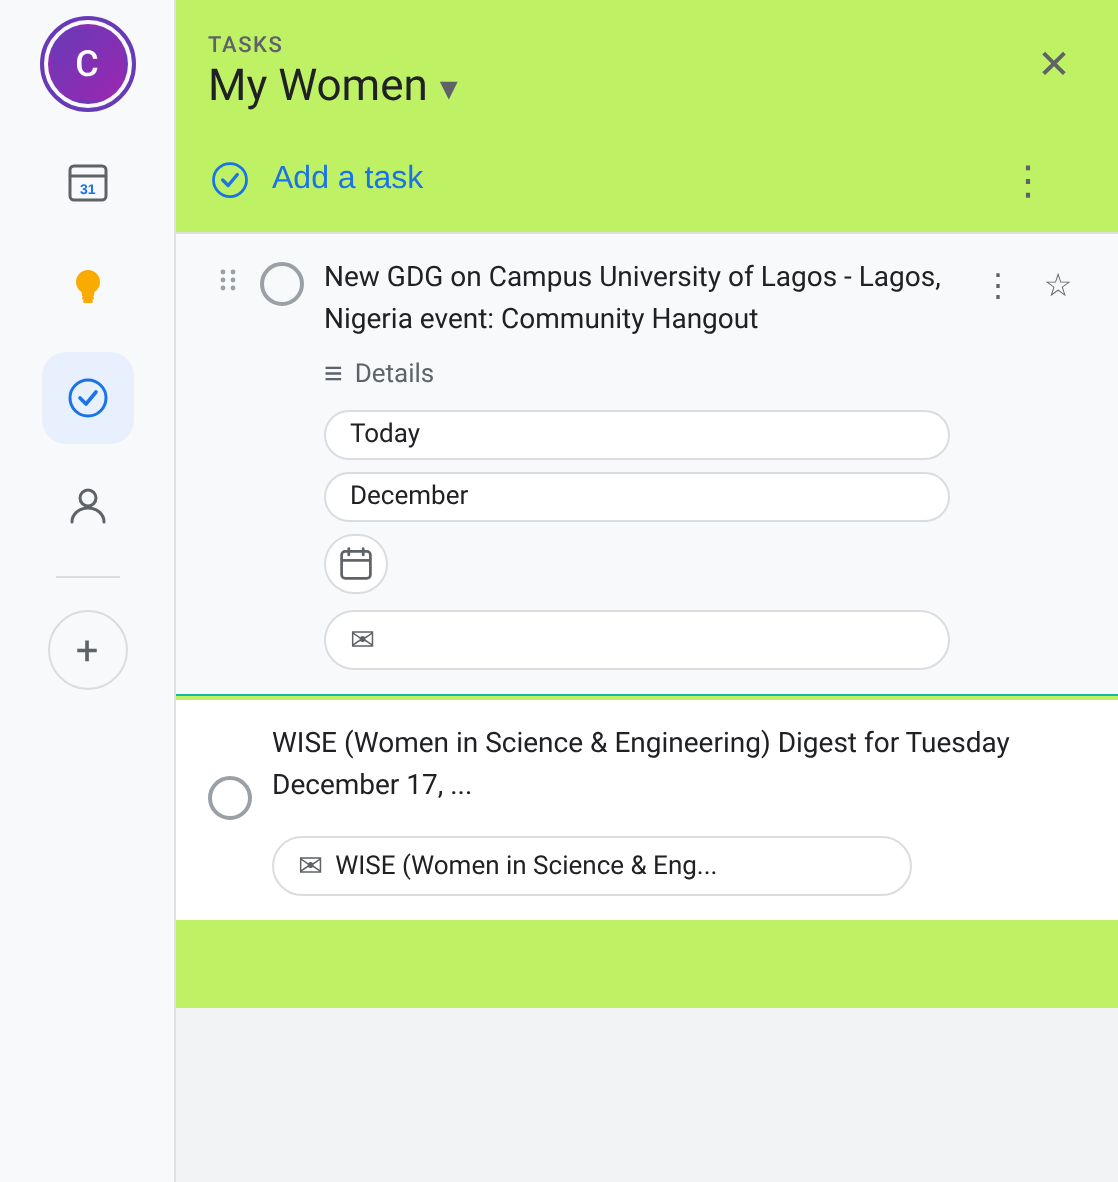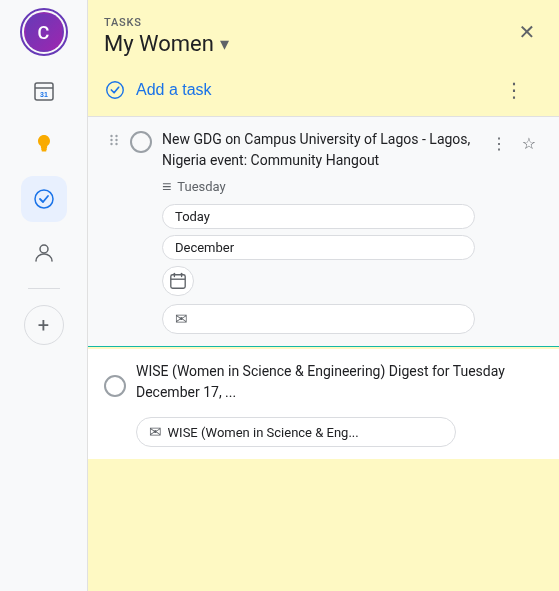"TASKS" .main-panel { background: #fef9c3 -> #bef264; height: 591px -> 504px }
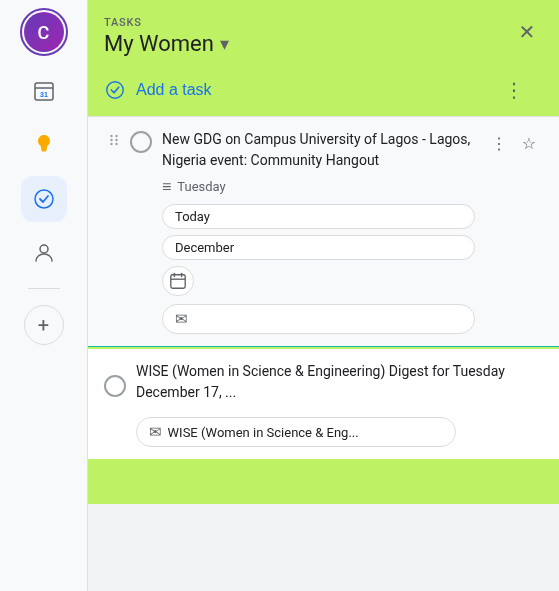"Tuesday" span.details-text { text: Tuesday -> Details }
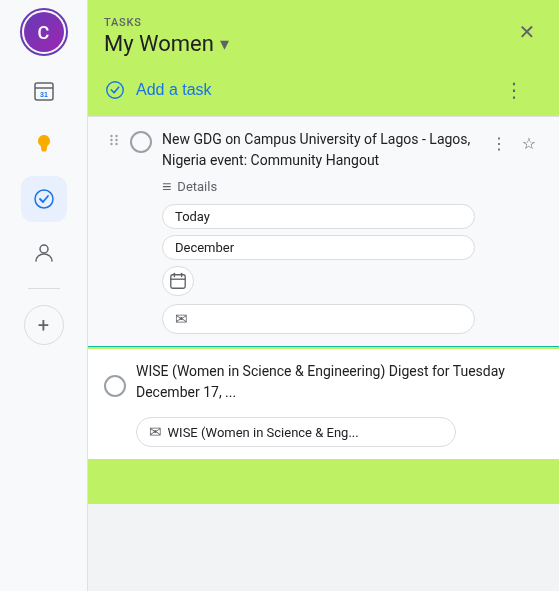"WISE (Women in Science & Engineering)" .task-item-2-header { align-items: center -> flex-end }
